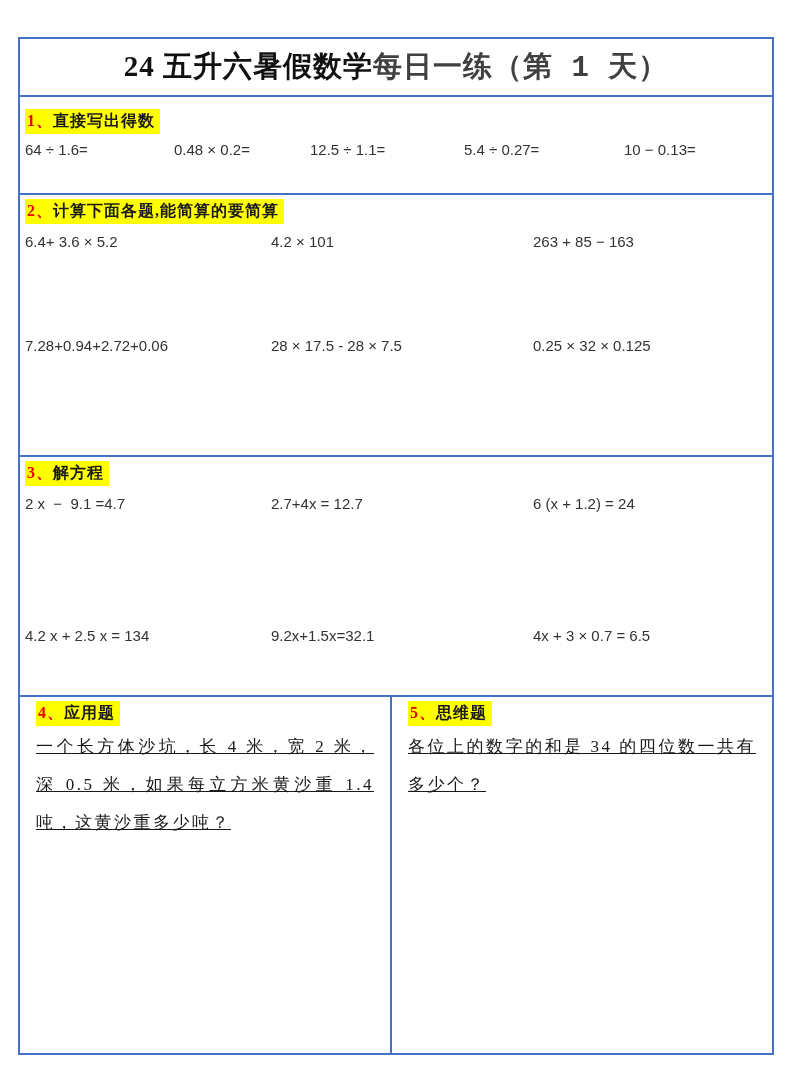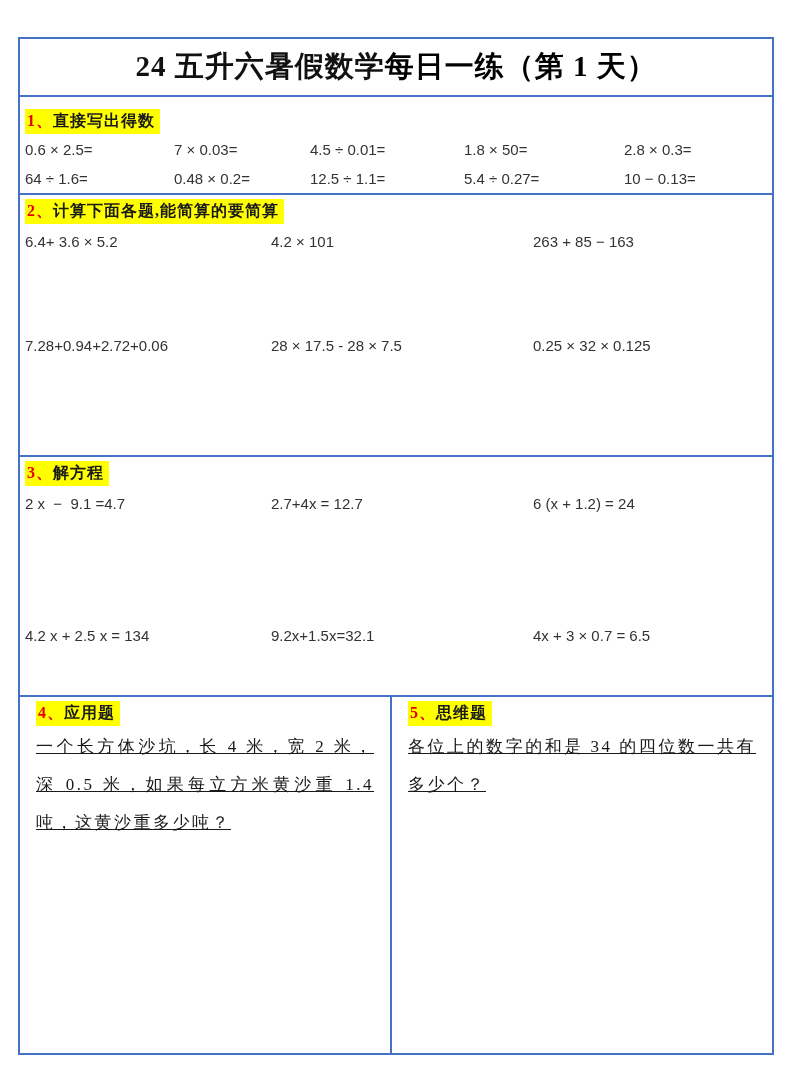"每日一练（第 1 天）" .t-red { color: #000000 -> #404040; font-family: none -> Liberation Mono, monospace }
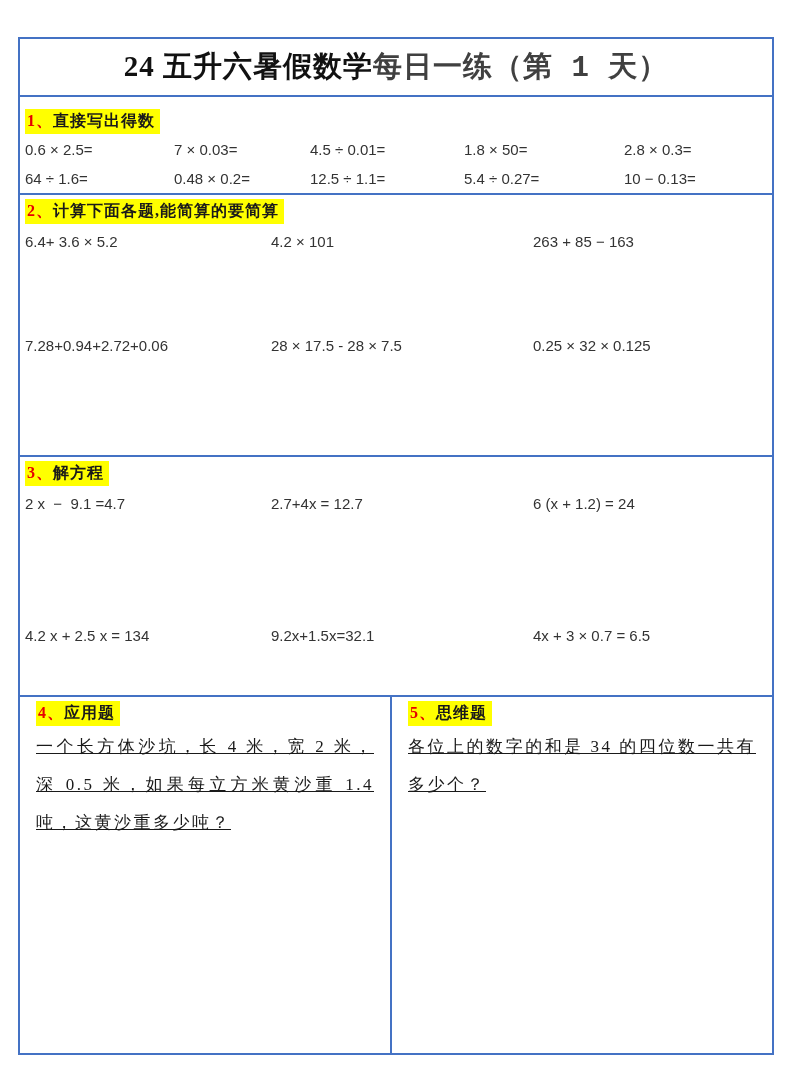"0.6 × 2.5=" div.grid5 { html: <div> <span>0.6 × 2.5=</span> <span>7 × 0.03=</span> <span>4.5 ÷ 0.01=</span> <span>1.8 × 50=</span> <span>2.8 × 0.3=</span> </div> -> none }
